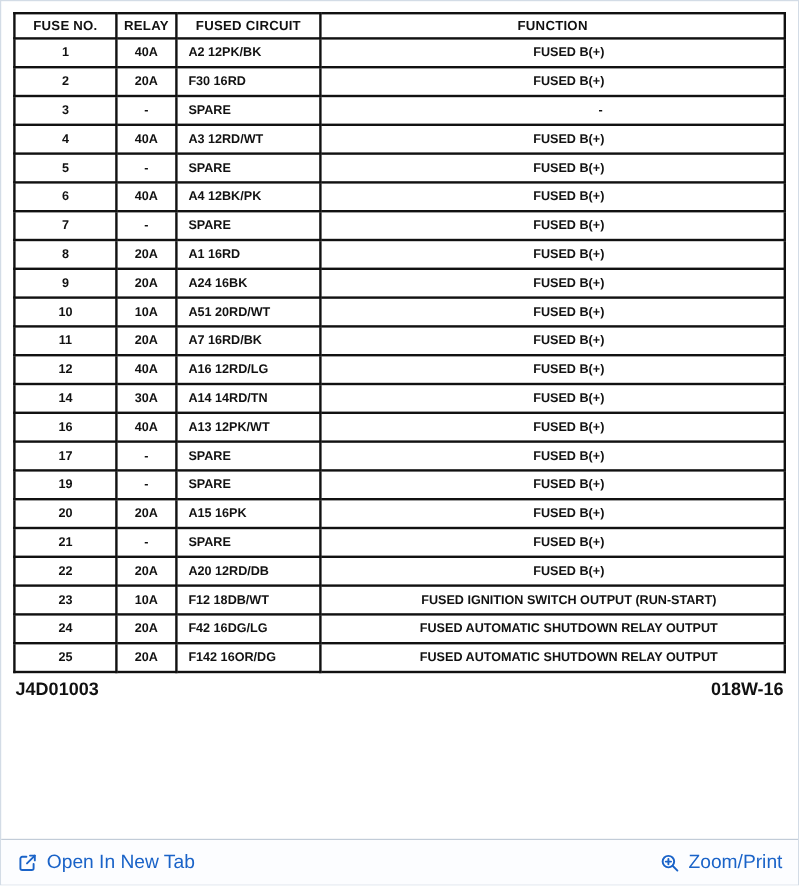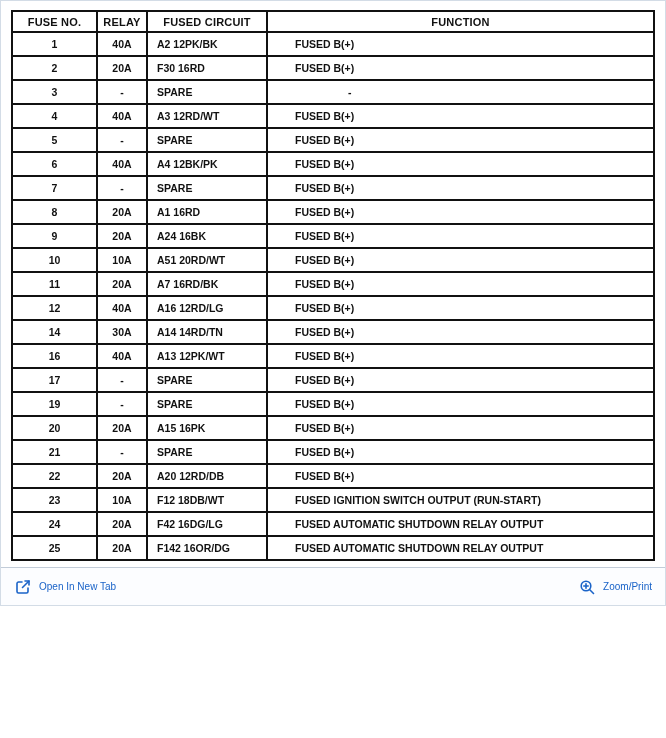"FUSE NO." .page { height: 606px -> 738px }
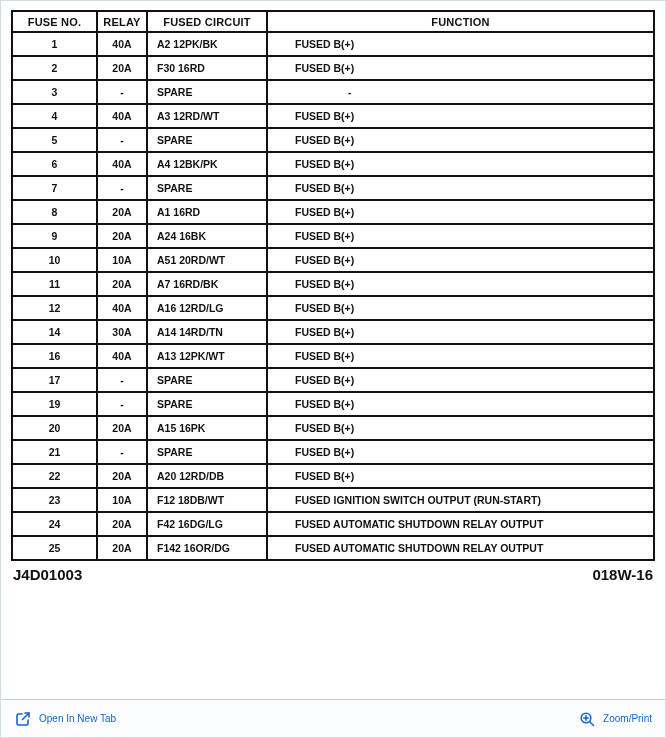"FUSED B(+)" td.col3 { text-align: left -> center }
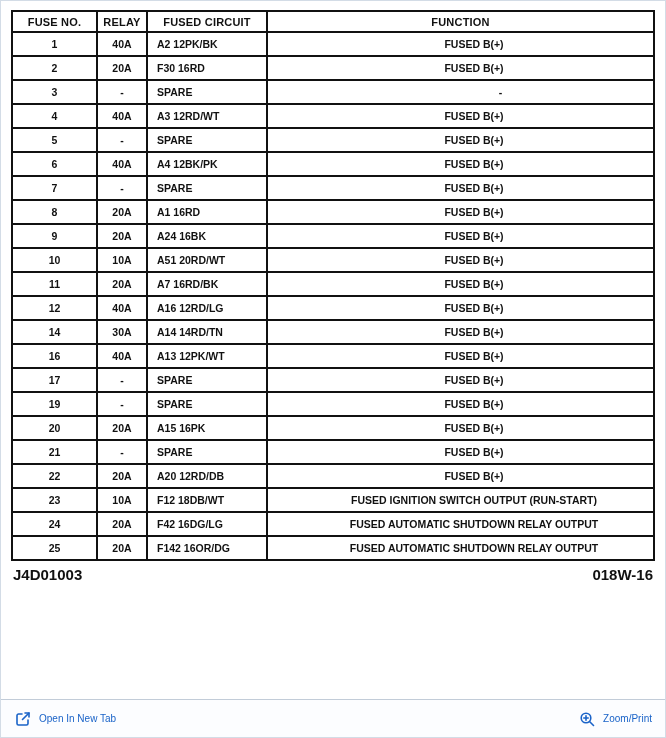"Open In New Tab" .link { font-size: 10px -> 16px }
